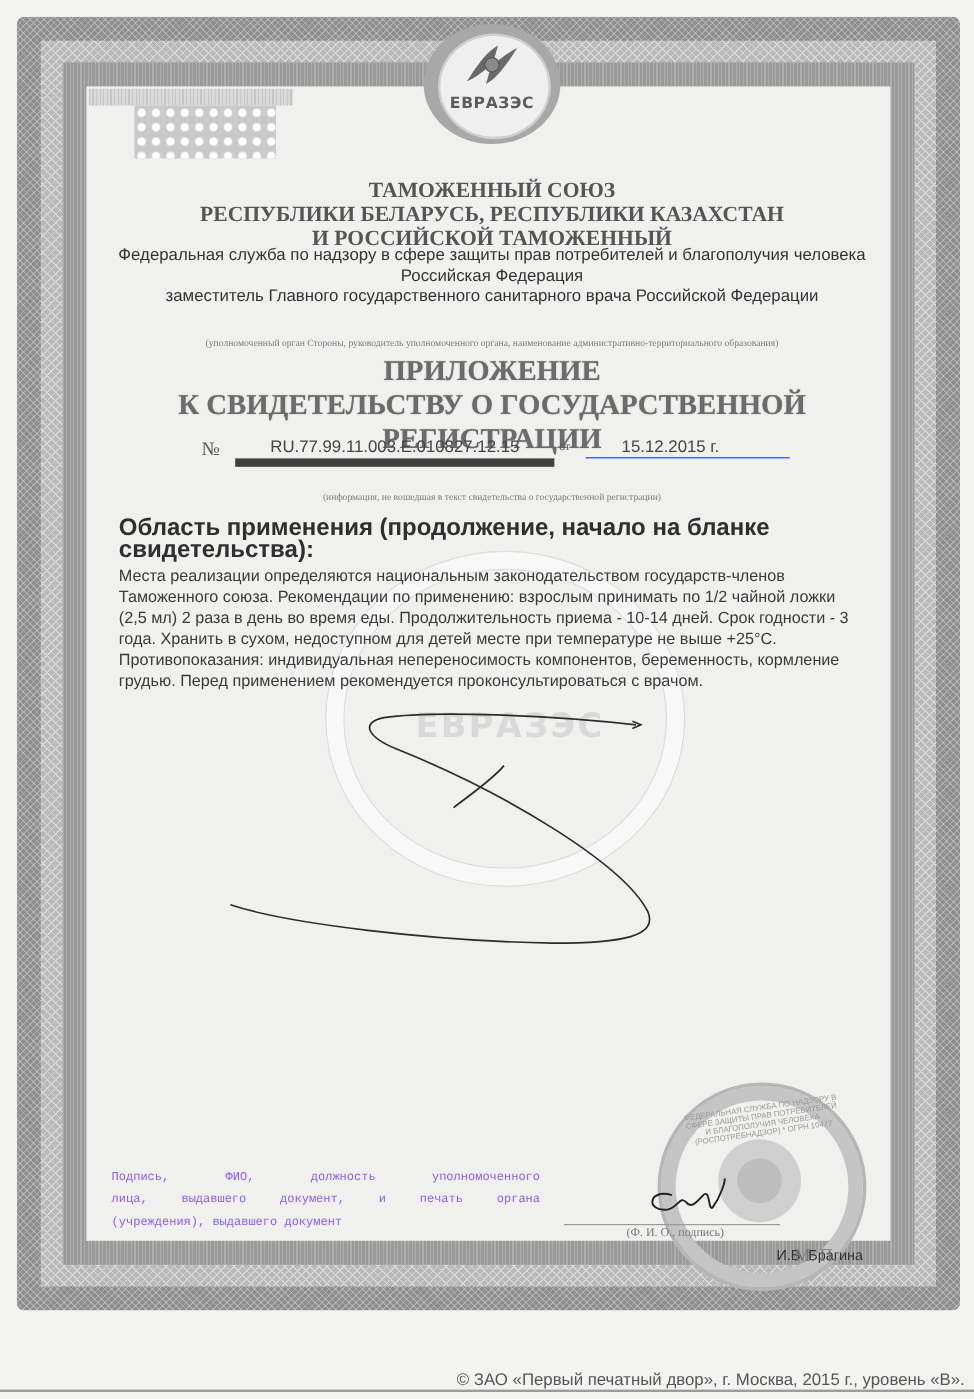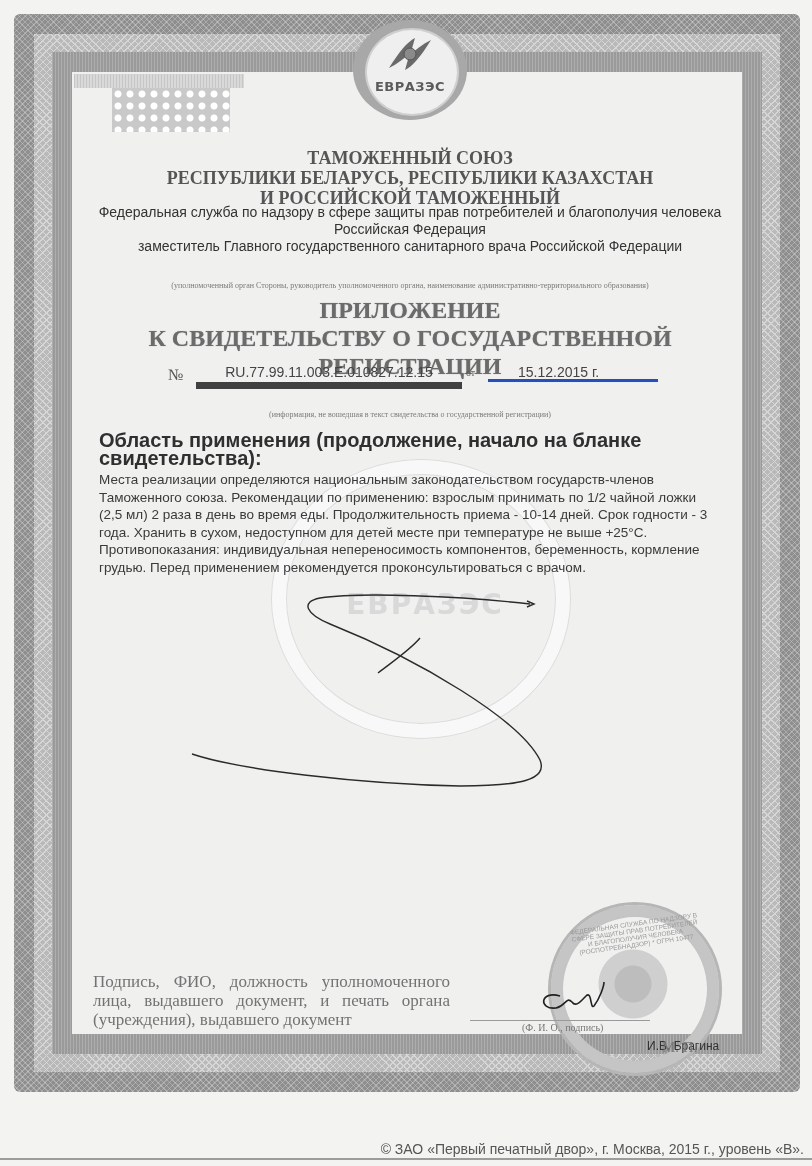"15.12.2015 г." .reg-line .date-field { border-bottom: 3px solid #1d4ed8 -> 1px solid #1d4ed8 }
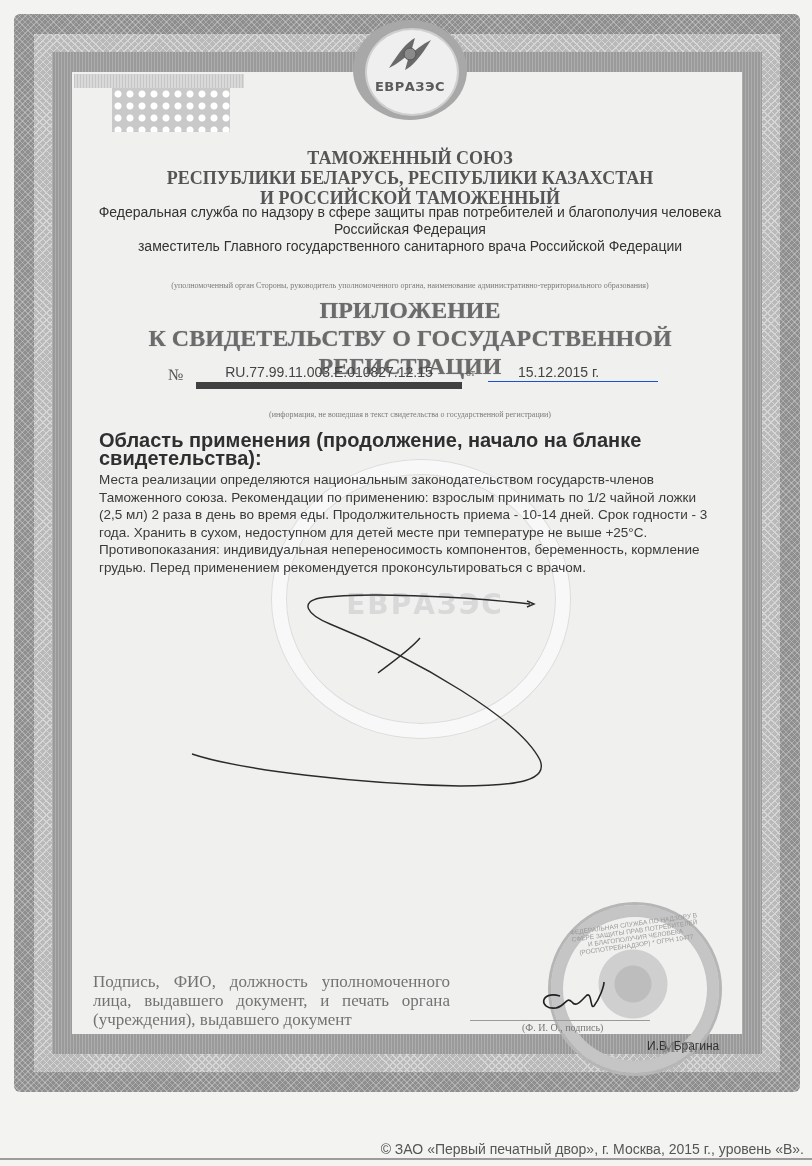"Подпись, ФИО, должность уполномоченного" .sign-caption { color: #737373 -> #8b5cf6; font-family: Liberation Serif, serif -> Liberation Mono, monospace; font-size: 17px -> 10px }
